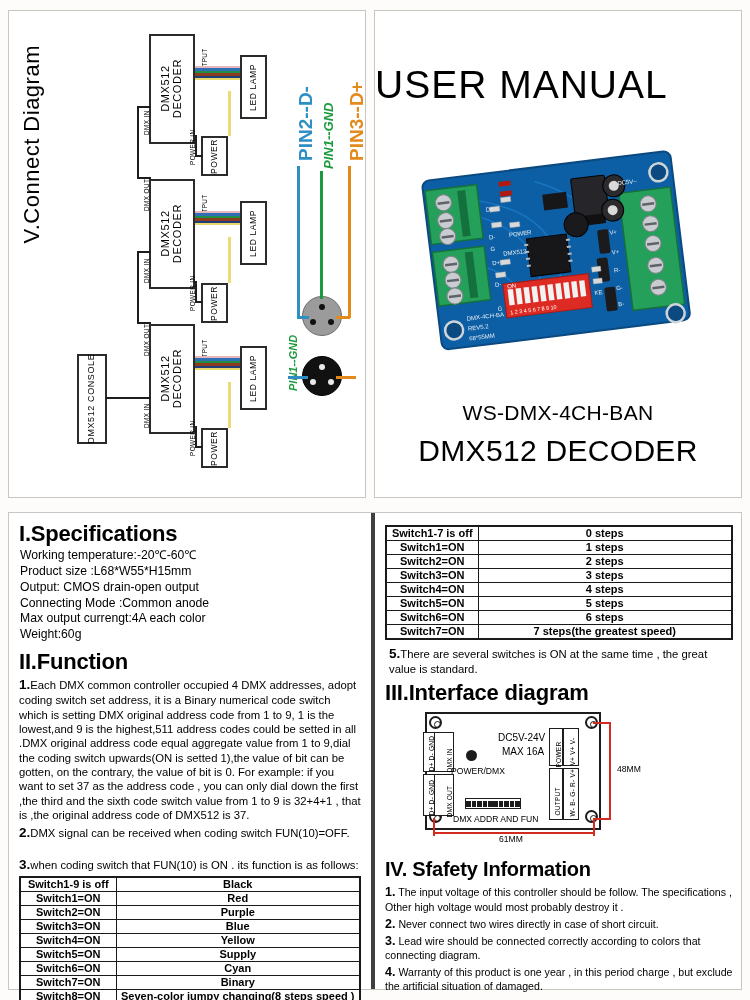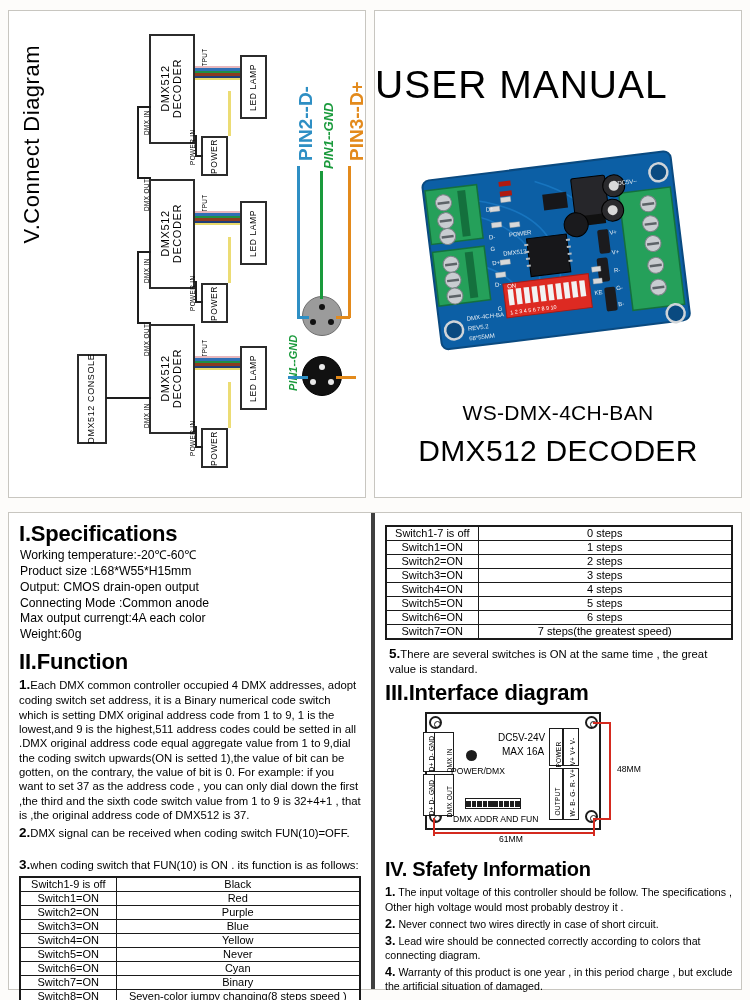"Switch1-7 is off" table.t { font-weight: none -> bold }
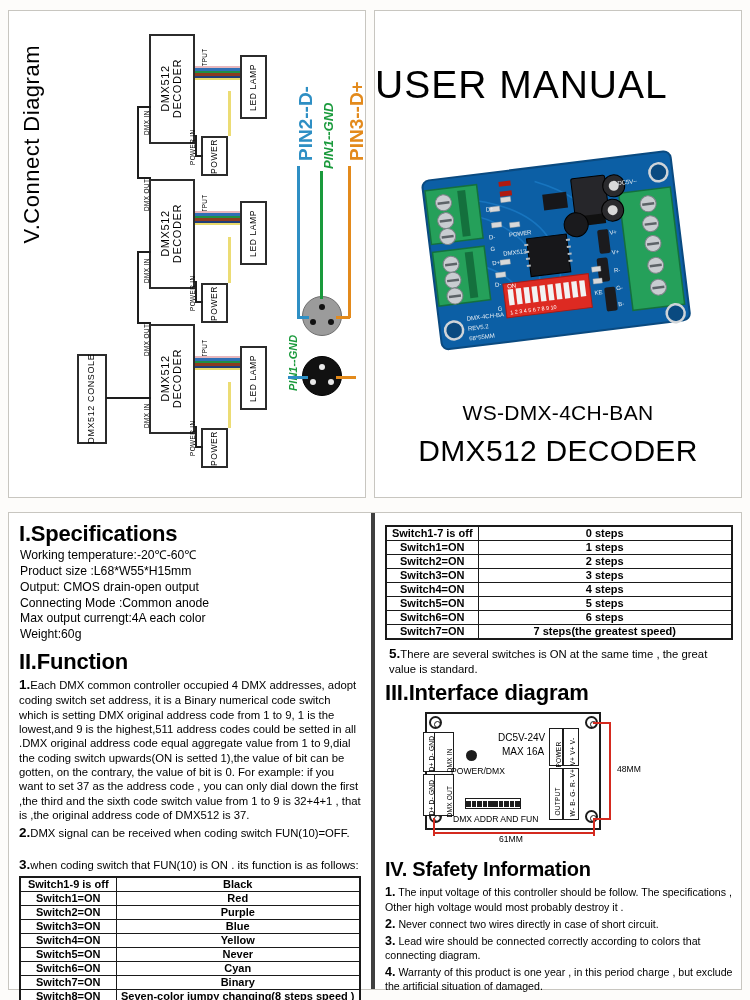"Never" td { text: Never -> Supply }
